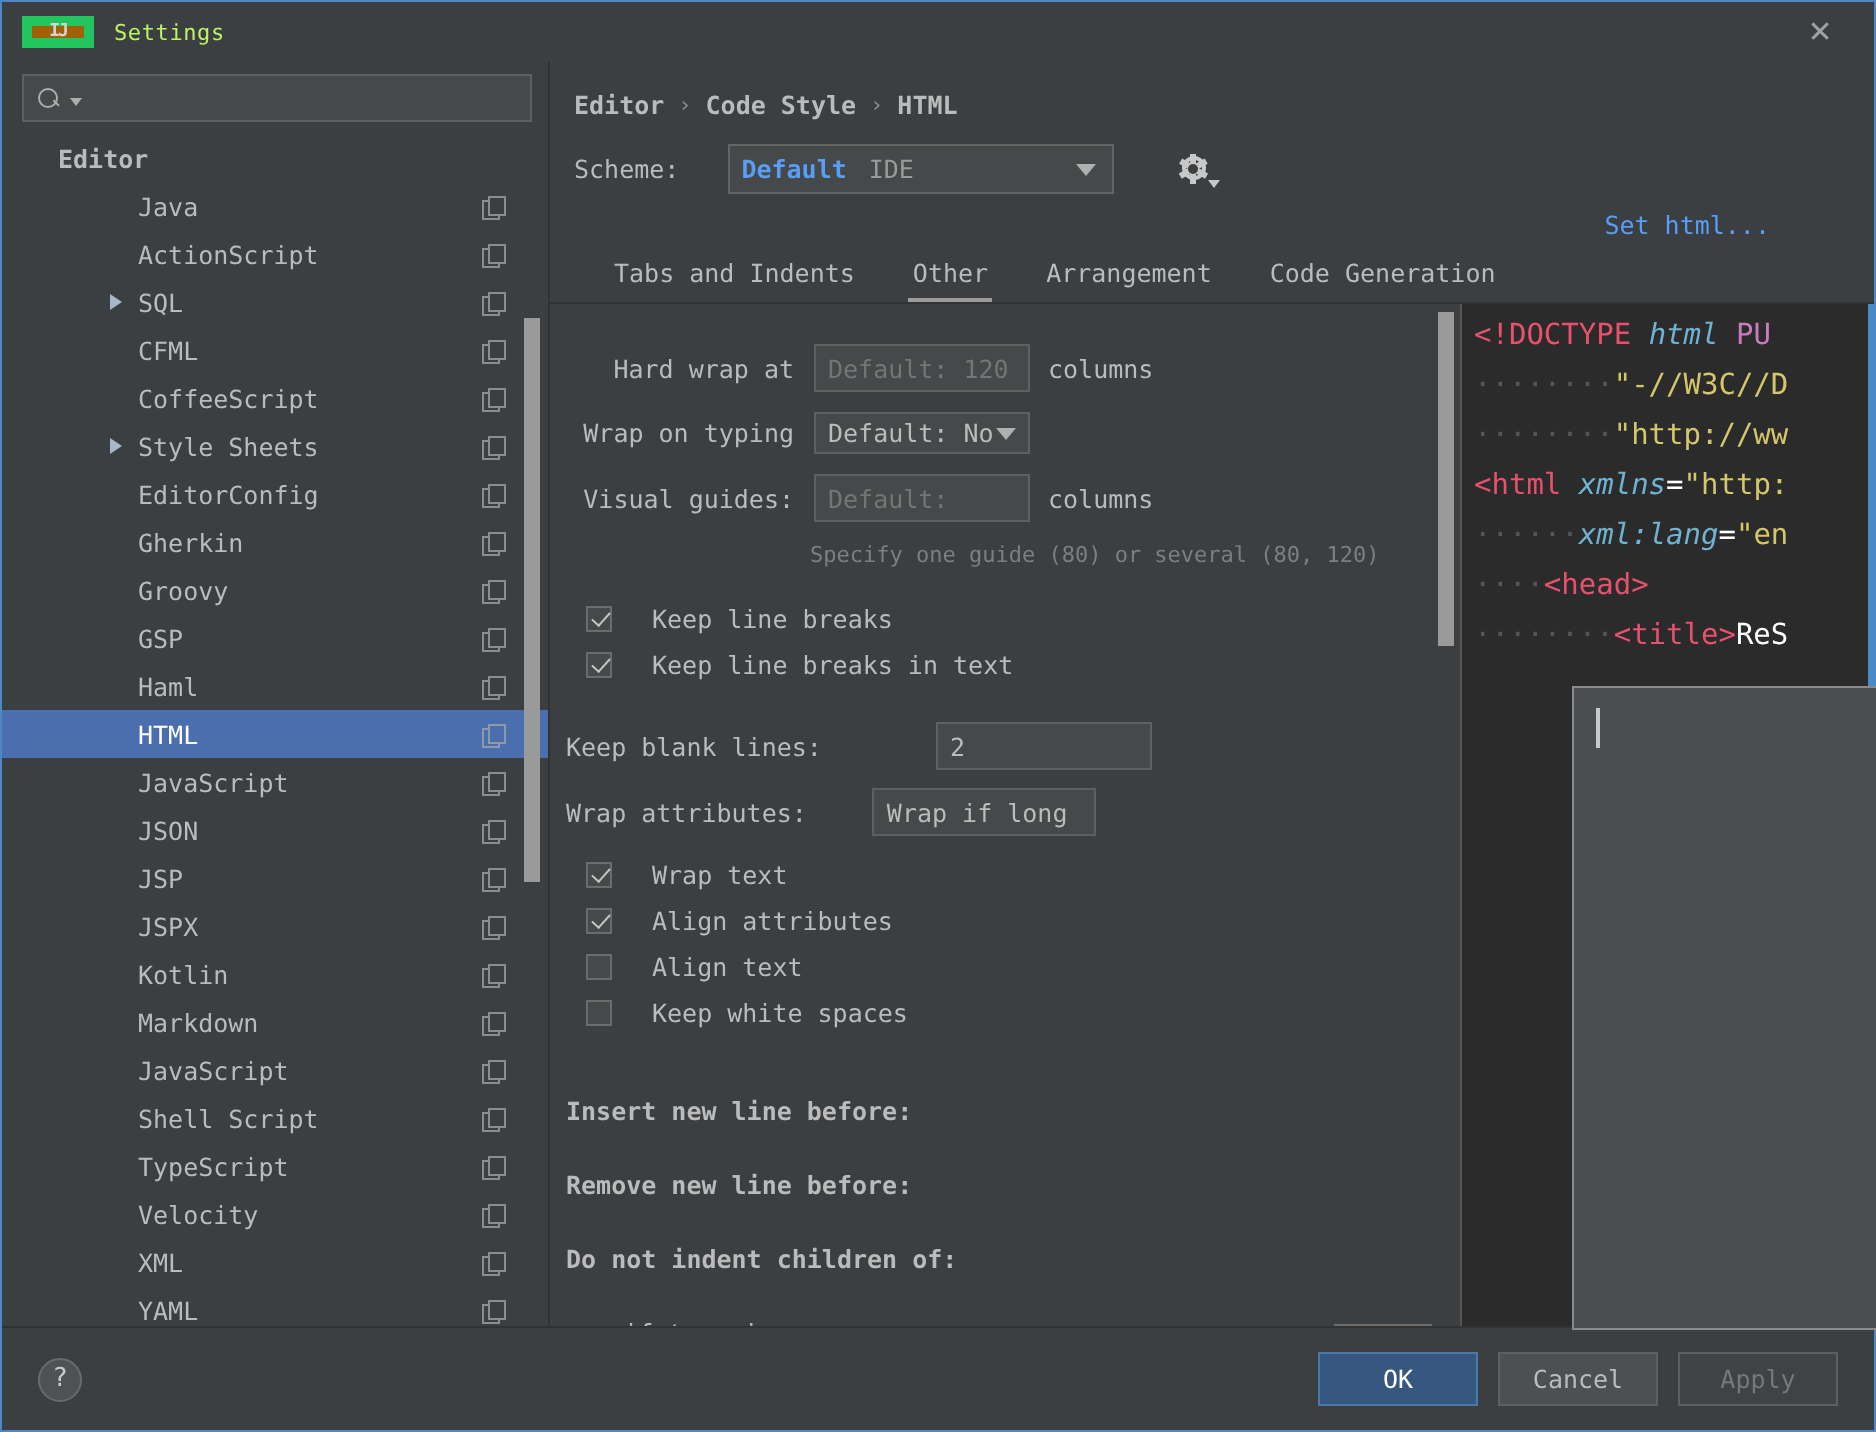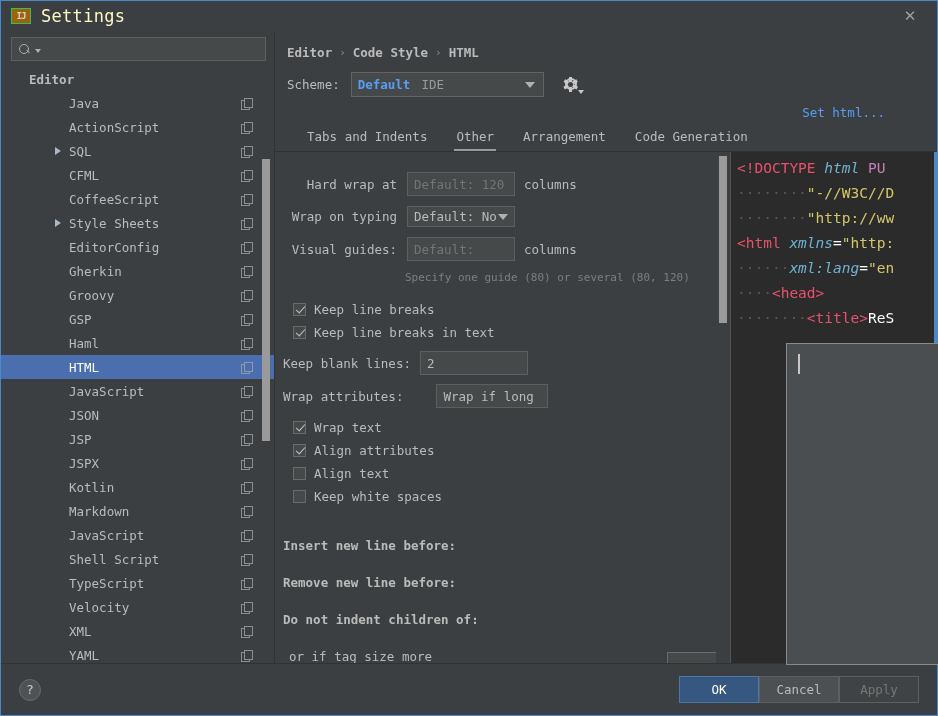"IJ" .ij-logo { border: 1px solid #22c55e -> 5px solid #22c55e; width: 20px -> 36px }
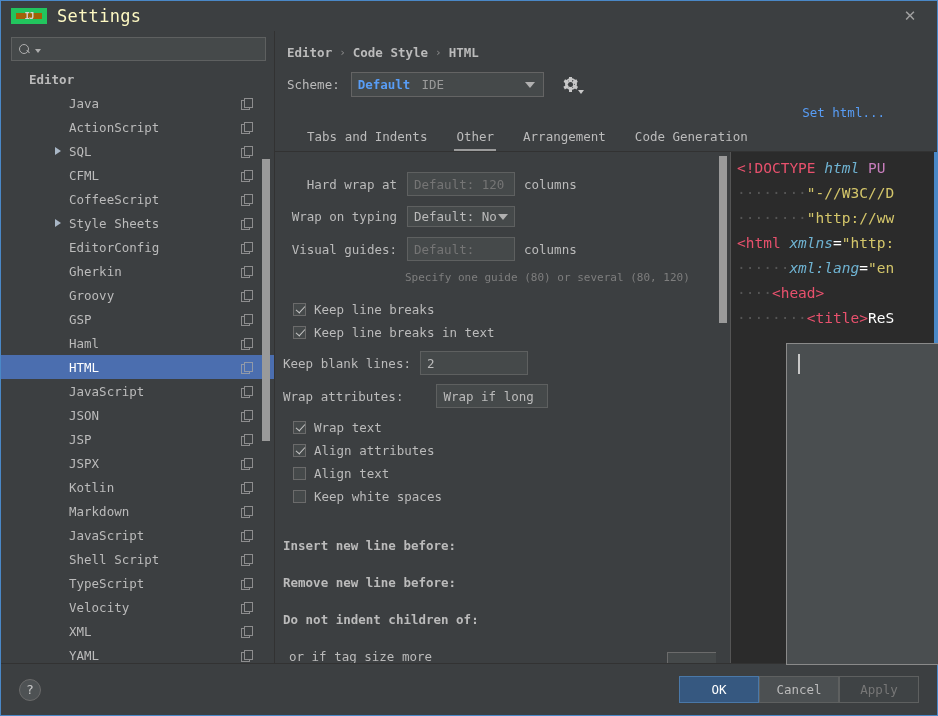"Settings" .title-text { color: #fef9c3 -> #bef264; font-size: 17px -> 11px }
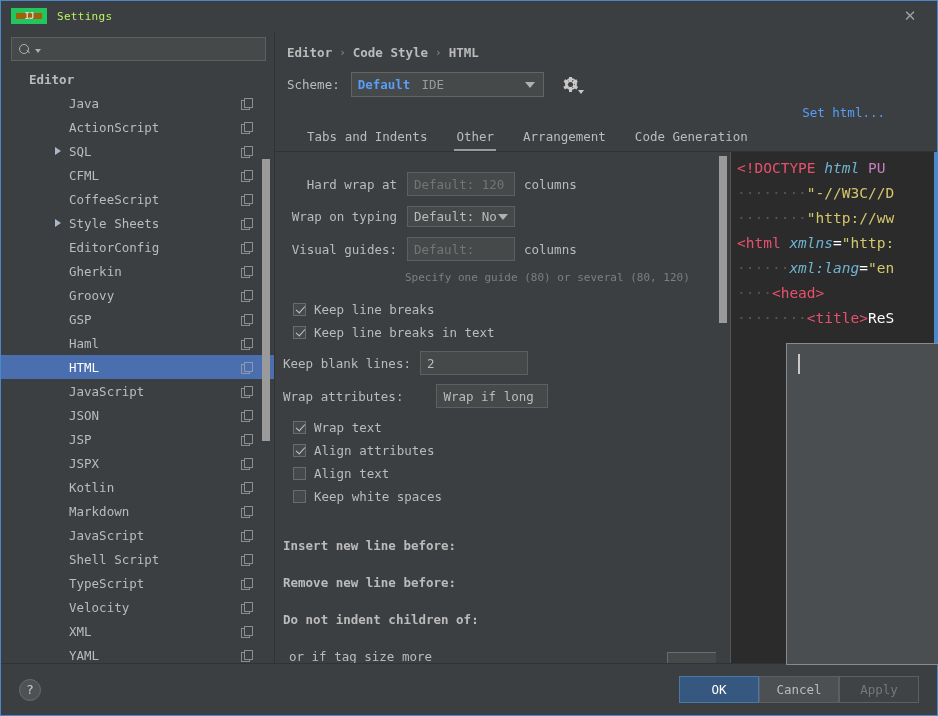"Scheme:" .scheme-row { gap: 11px -> 24px }
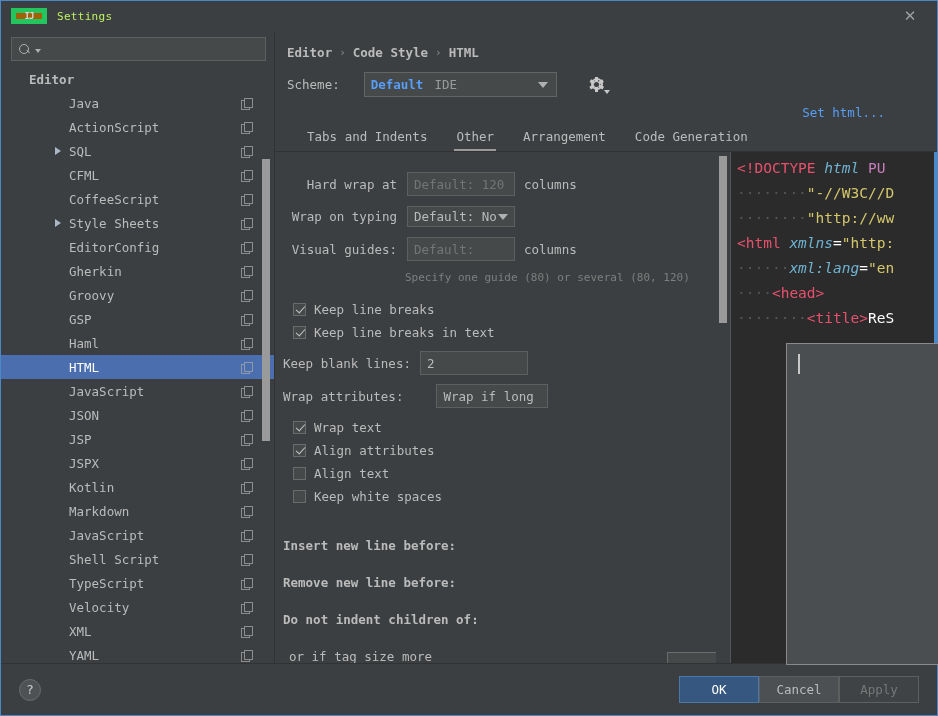"Keep line breaks" .cbrow { gap: 8px -> 20px }
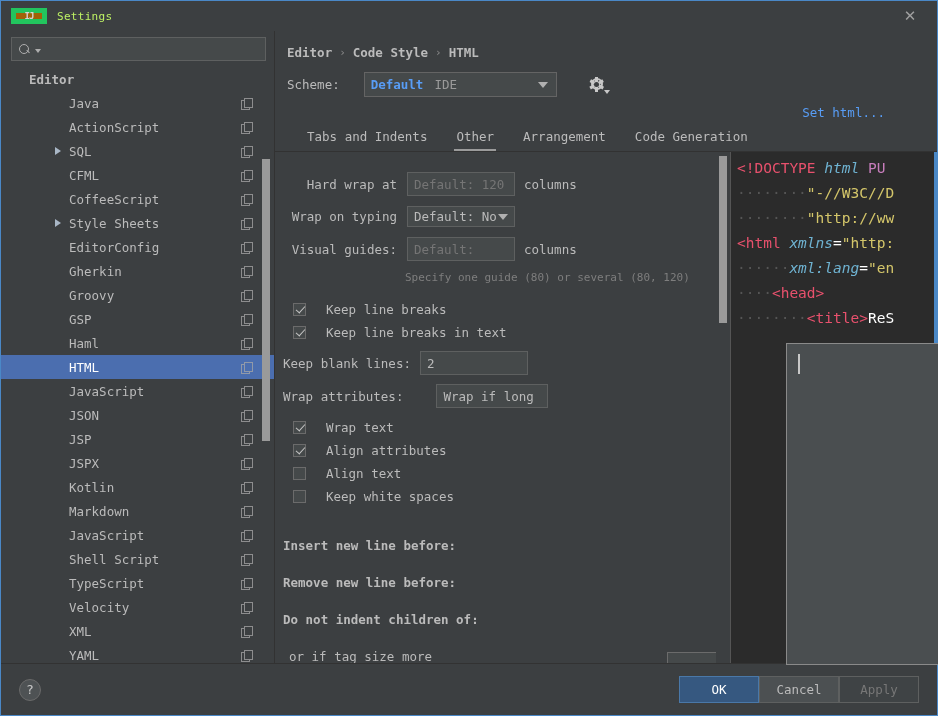"Keep blank lines:" .krow { gap: none -> 48px; margin: 7px 0 9px 8px -> 17px 0 9px 8px }
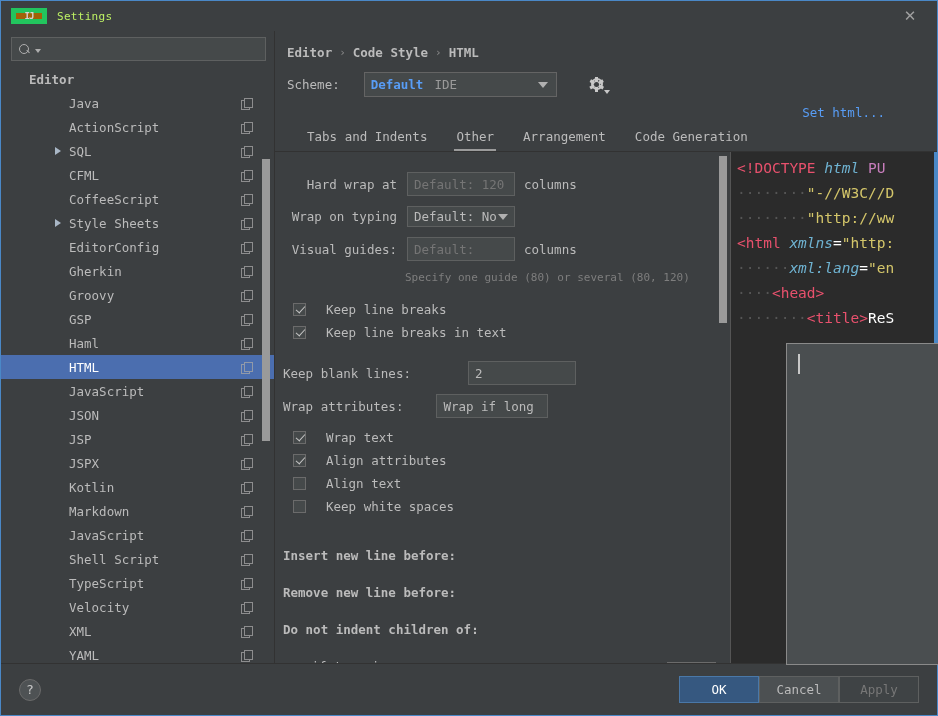"OK" .btn-group { gap: none -> 10px }
